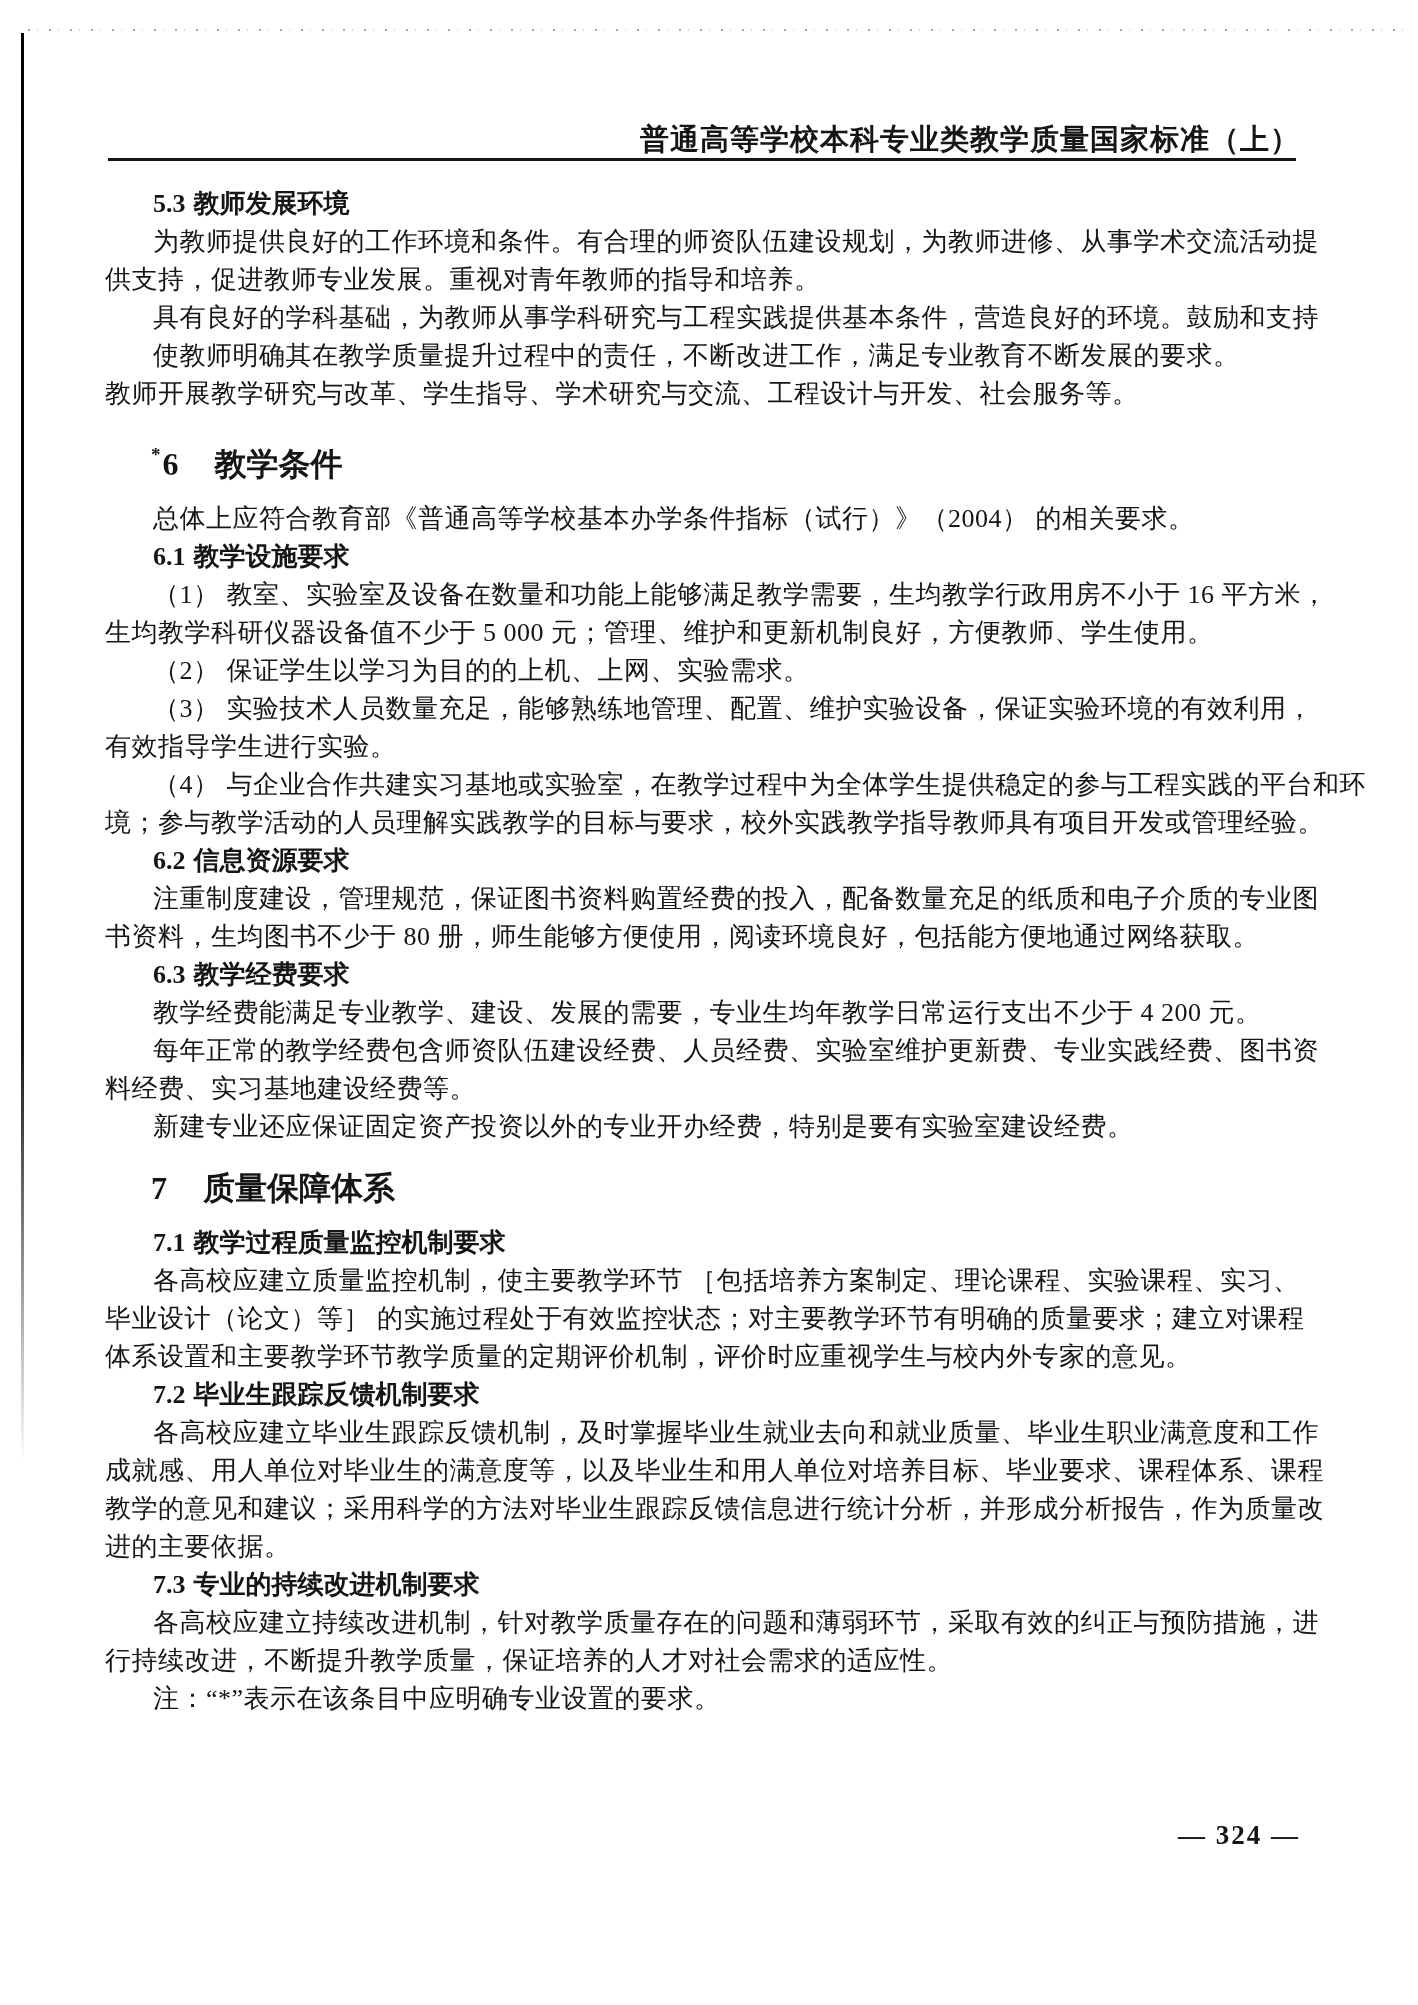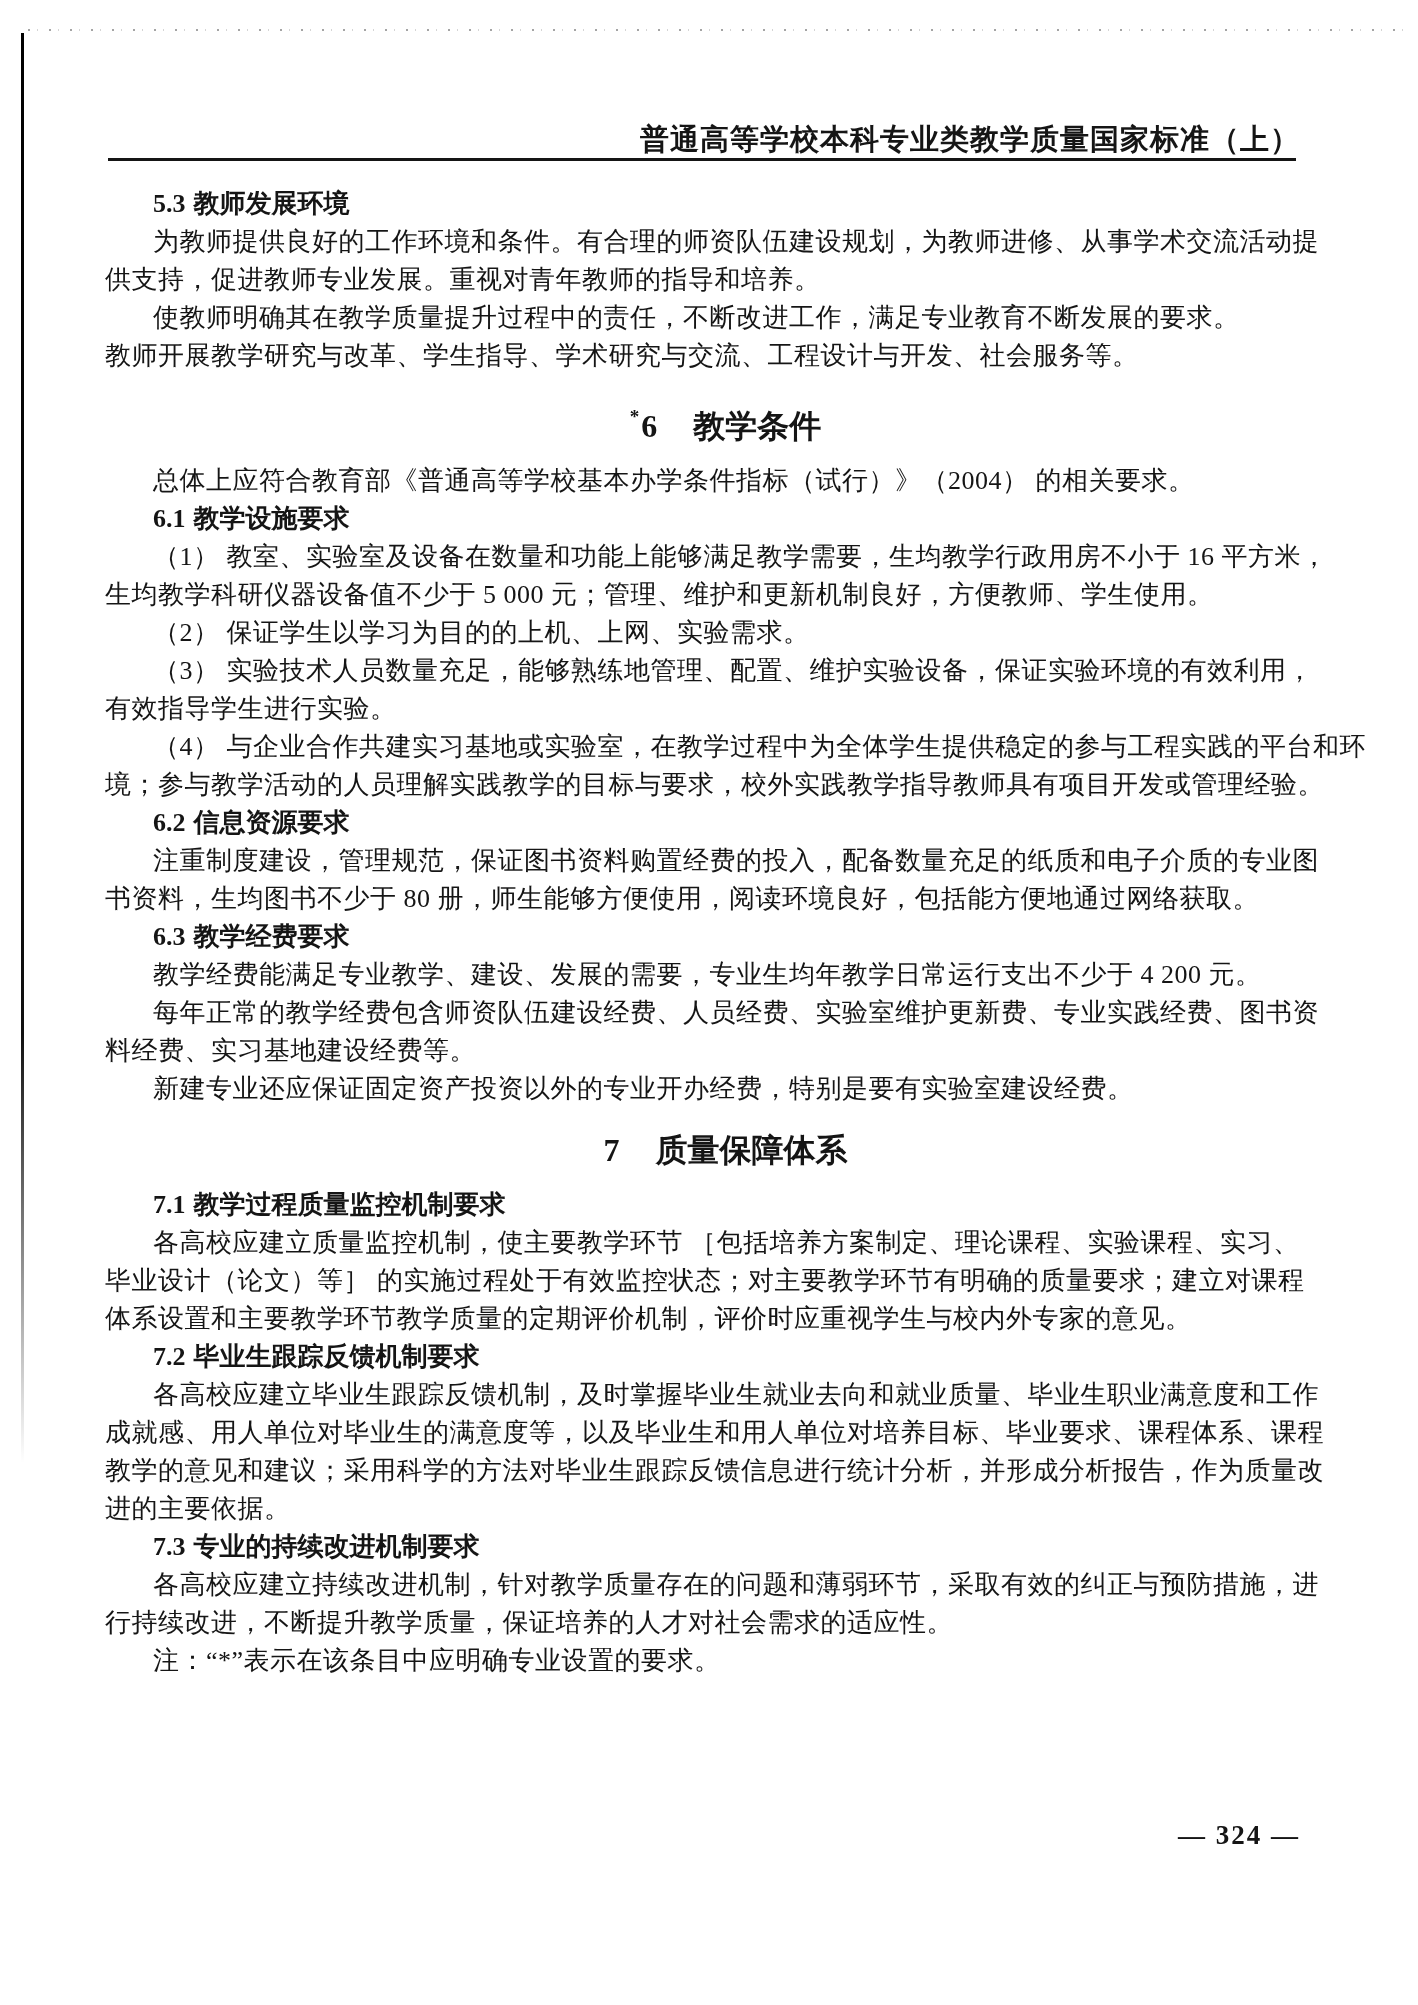"具有良好的学科基础，为教师从事学科研究与工程实践提供基本条件，营造良好的环境。鼓" div.line { html: none -> <div>具有良好的学科基础，为教师从事学科研究与工程实践提供基本条件，营造良好的环境。鼓励和支持</div> }
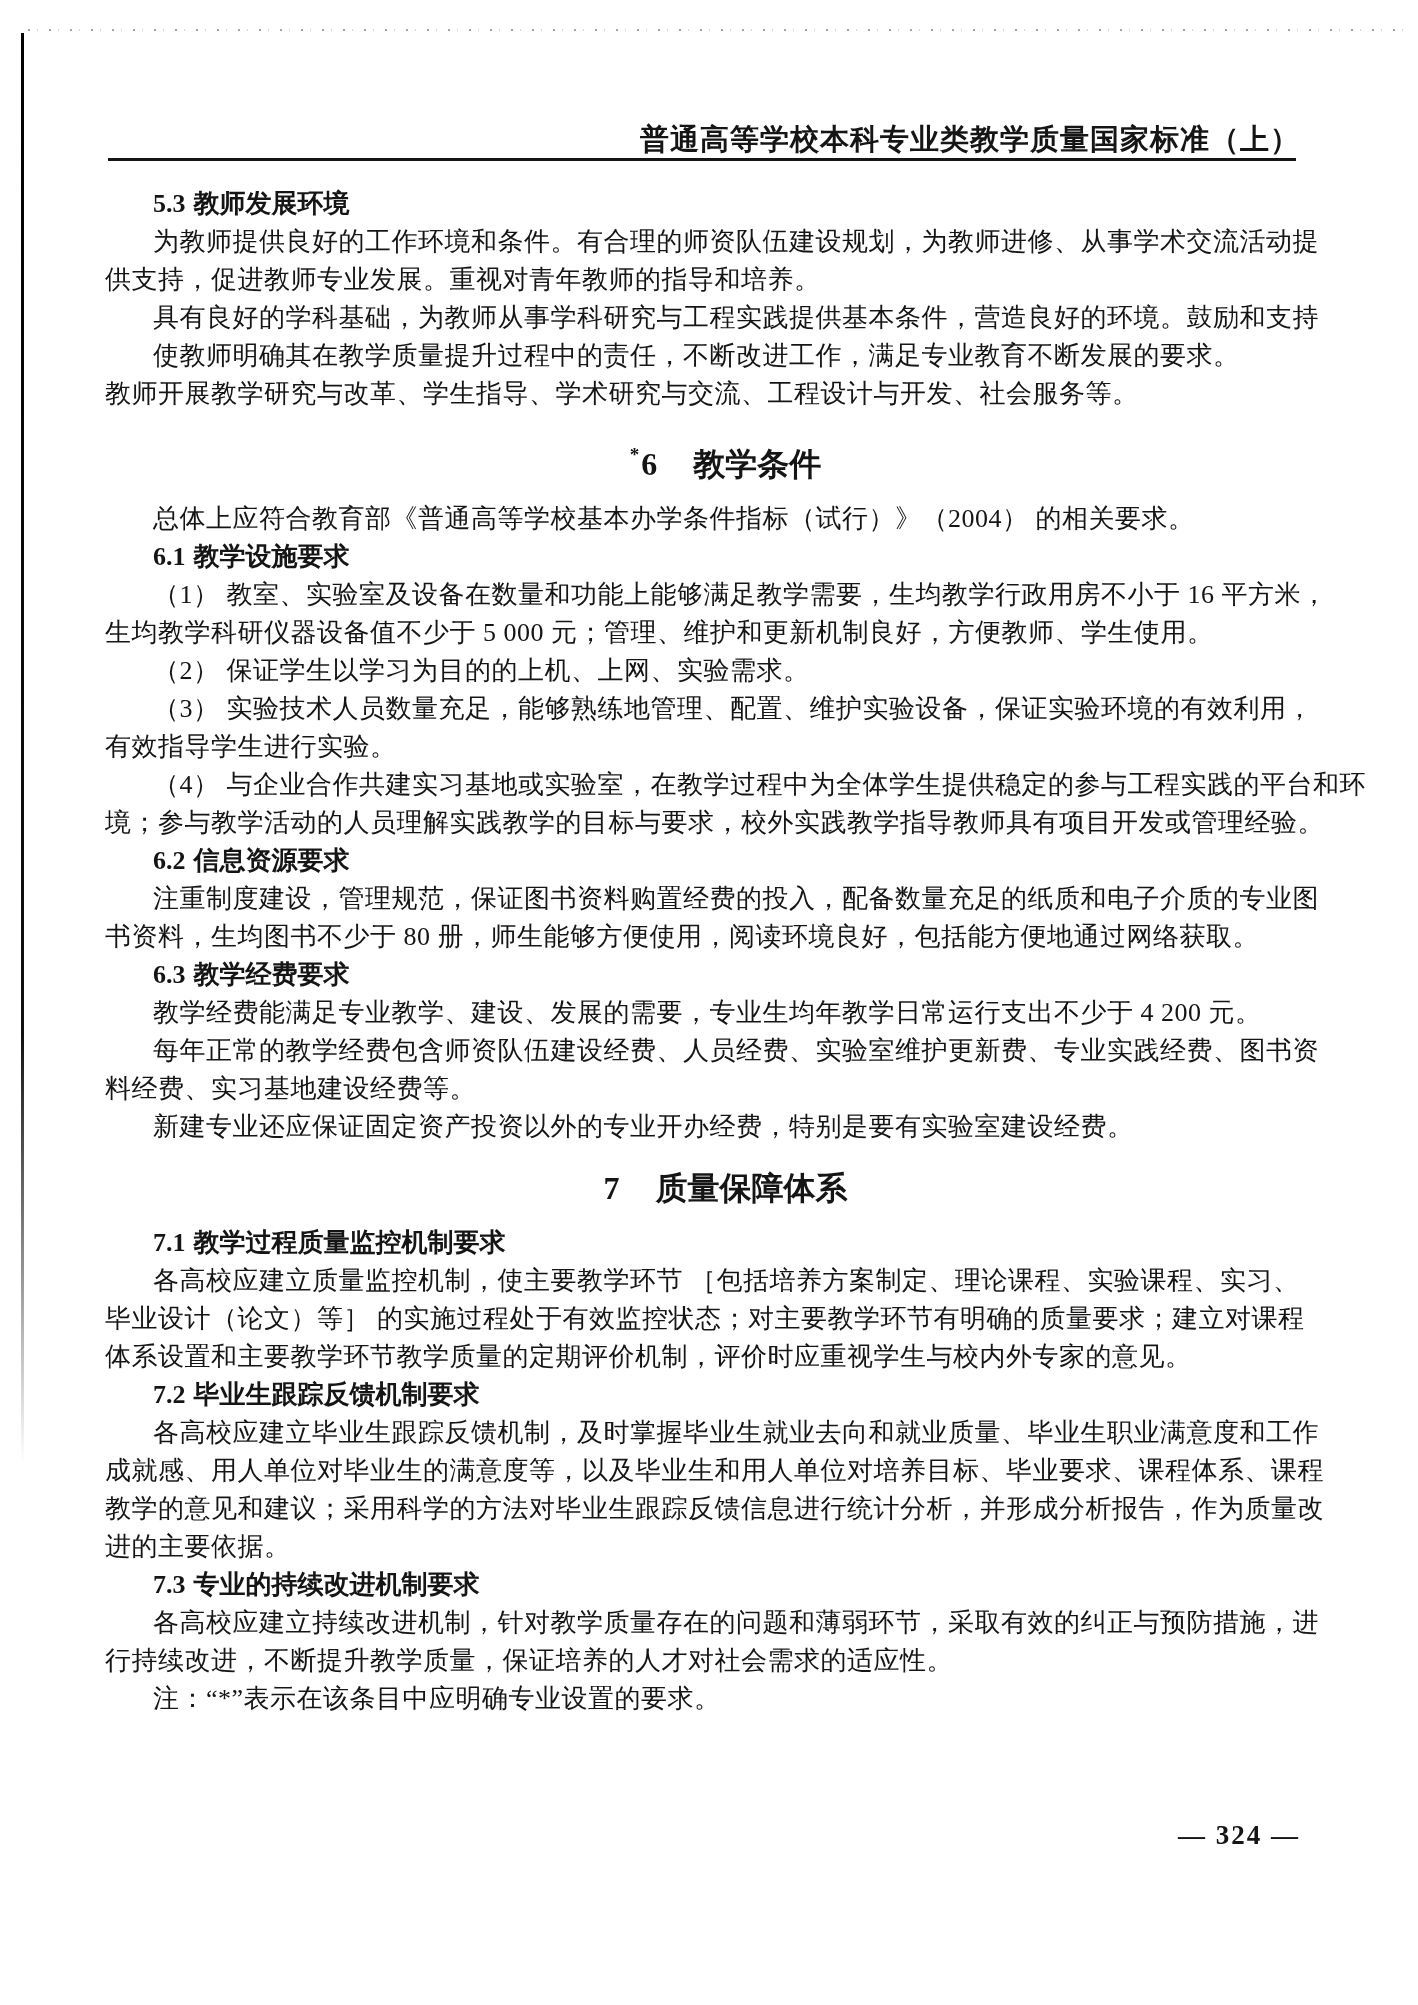"*6 教学条件" .chapter { text-align: center -> none }
